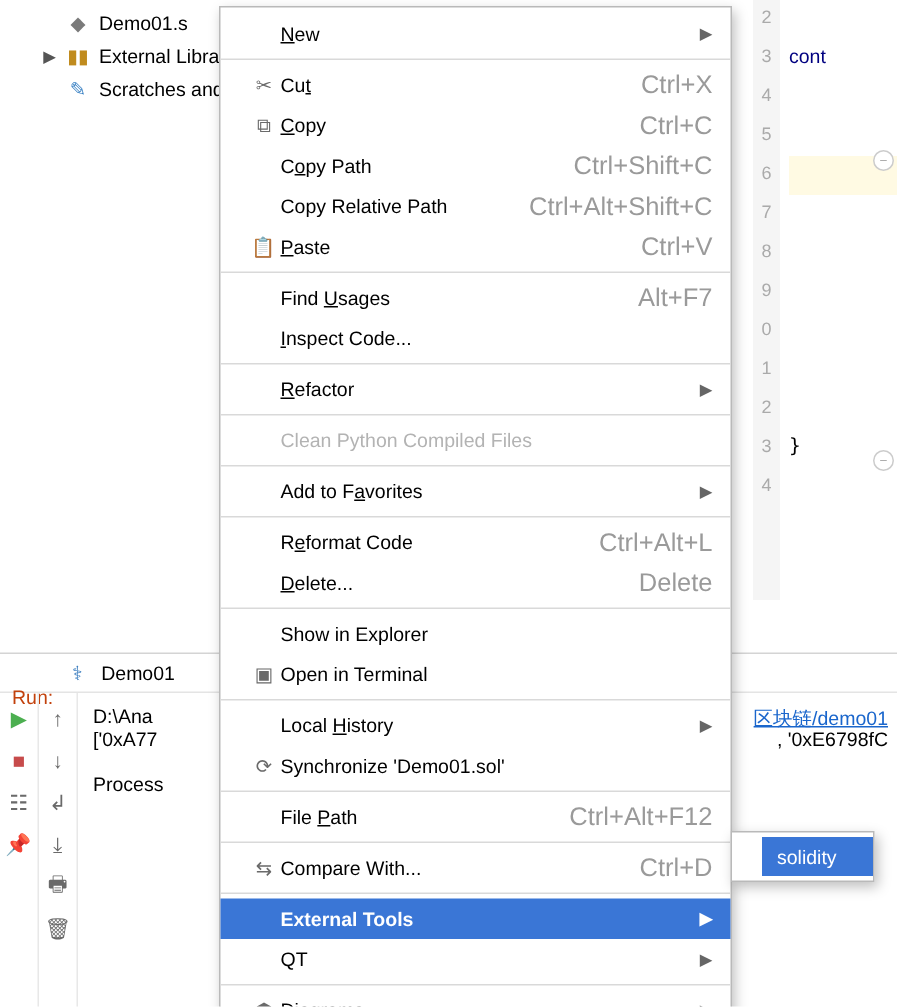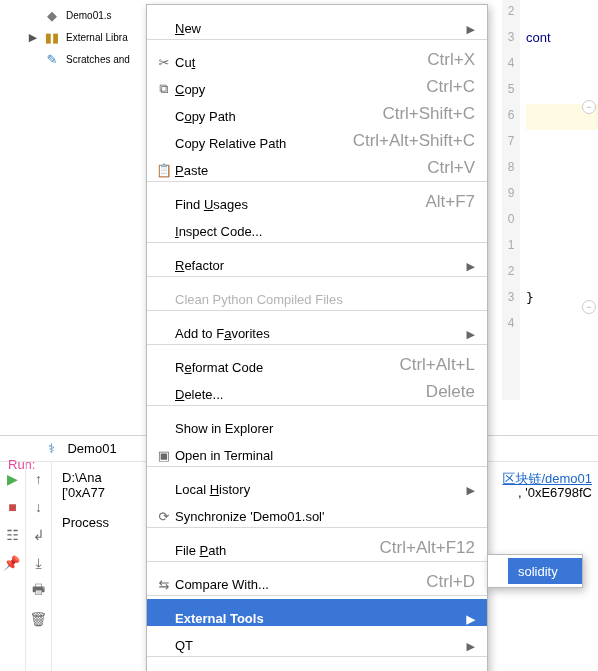"Demo01.s" .tree-item .label { font-size: 10px -> 13px }
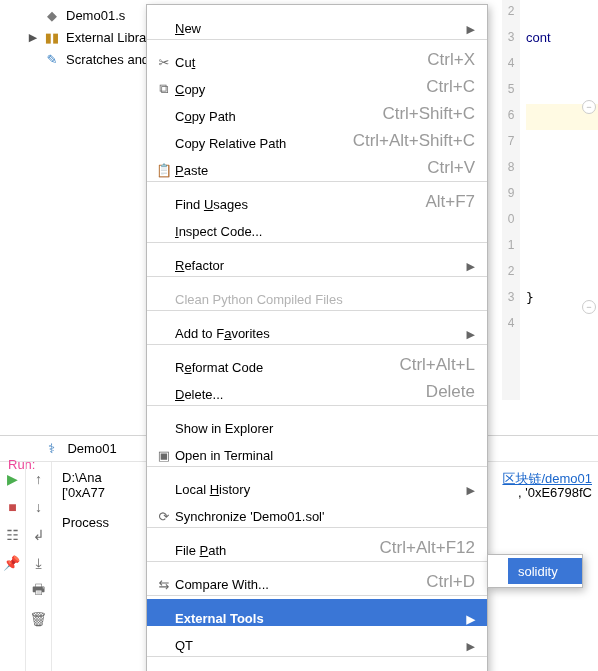"New" .ctx .row { align-items: flex-end -> center; padding: 0 12px 0 6px -> 0 12px 0 18px }
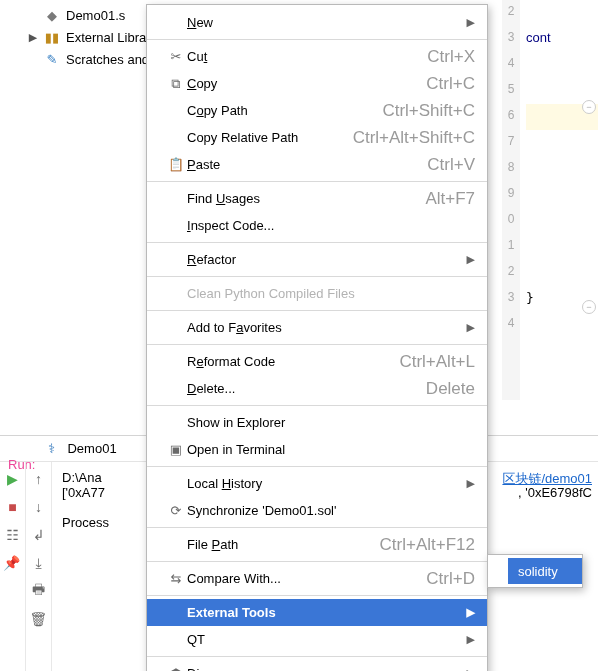"Run:" .run-header .label { color: #ec4899 -> #c2410c }
